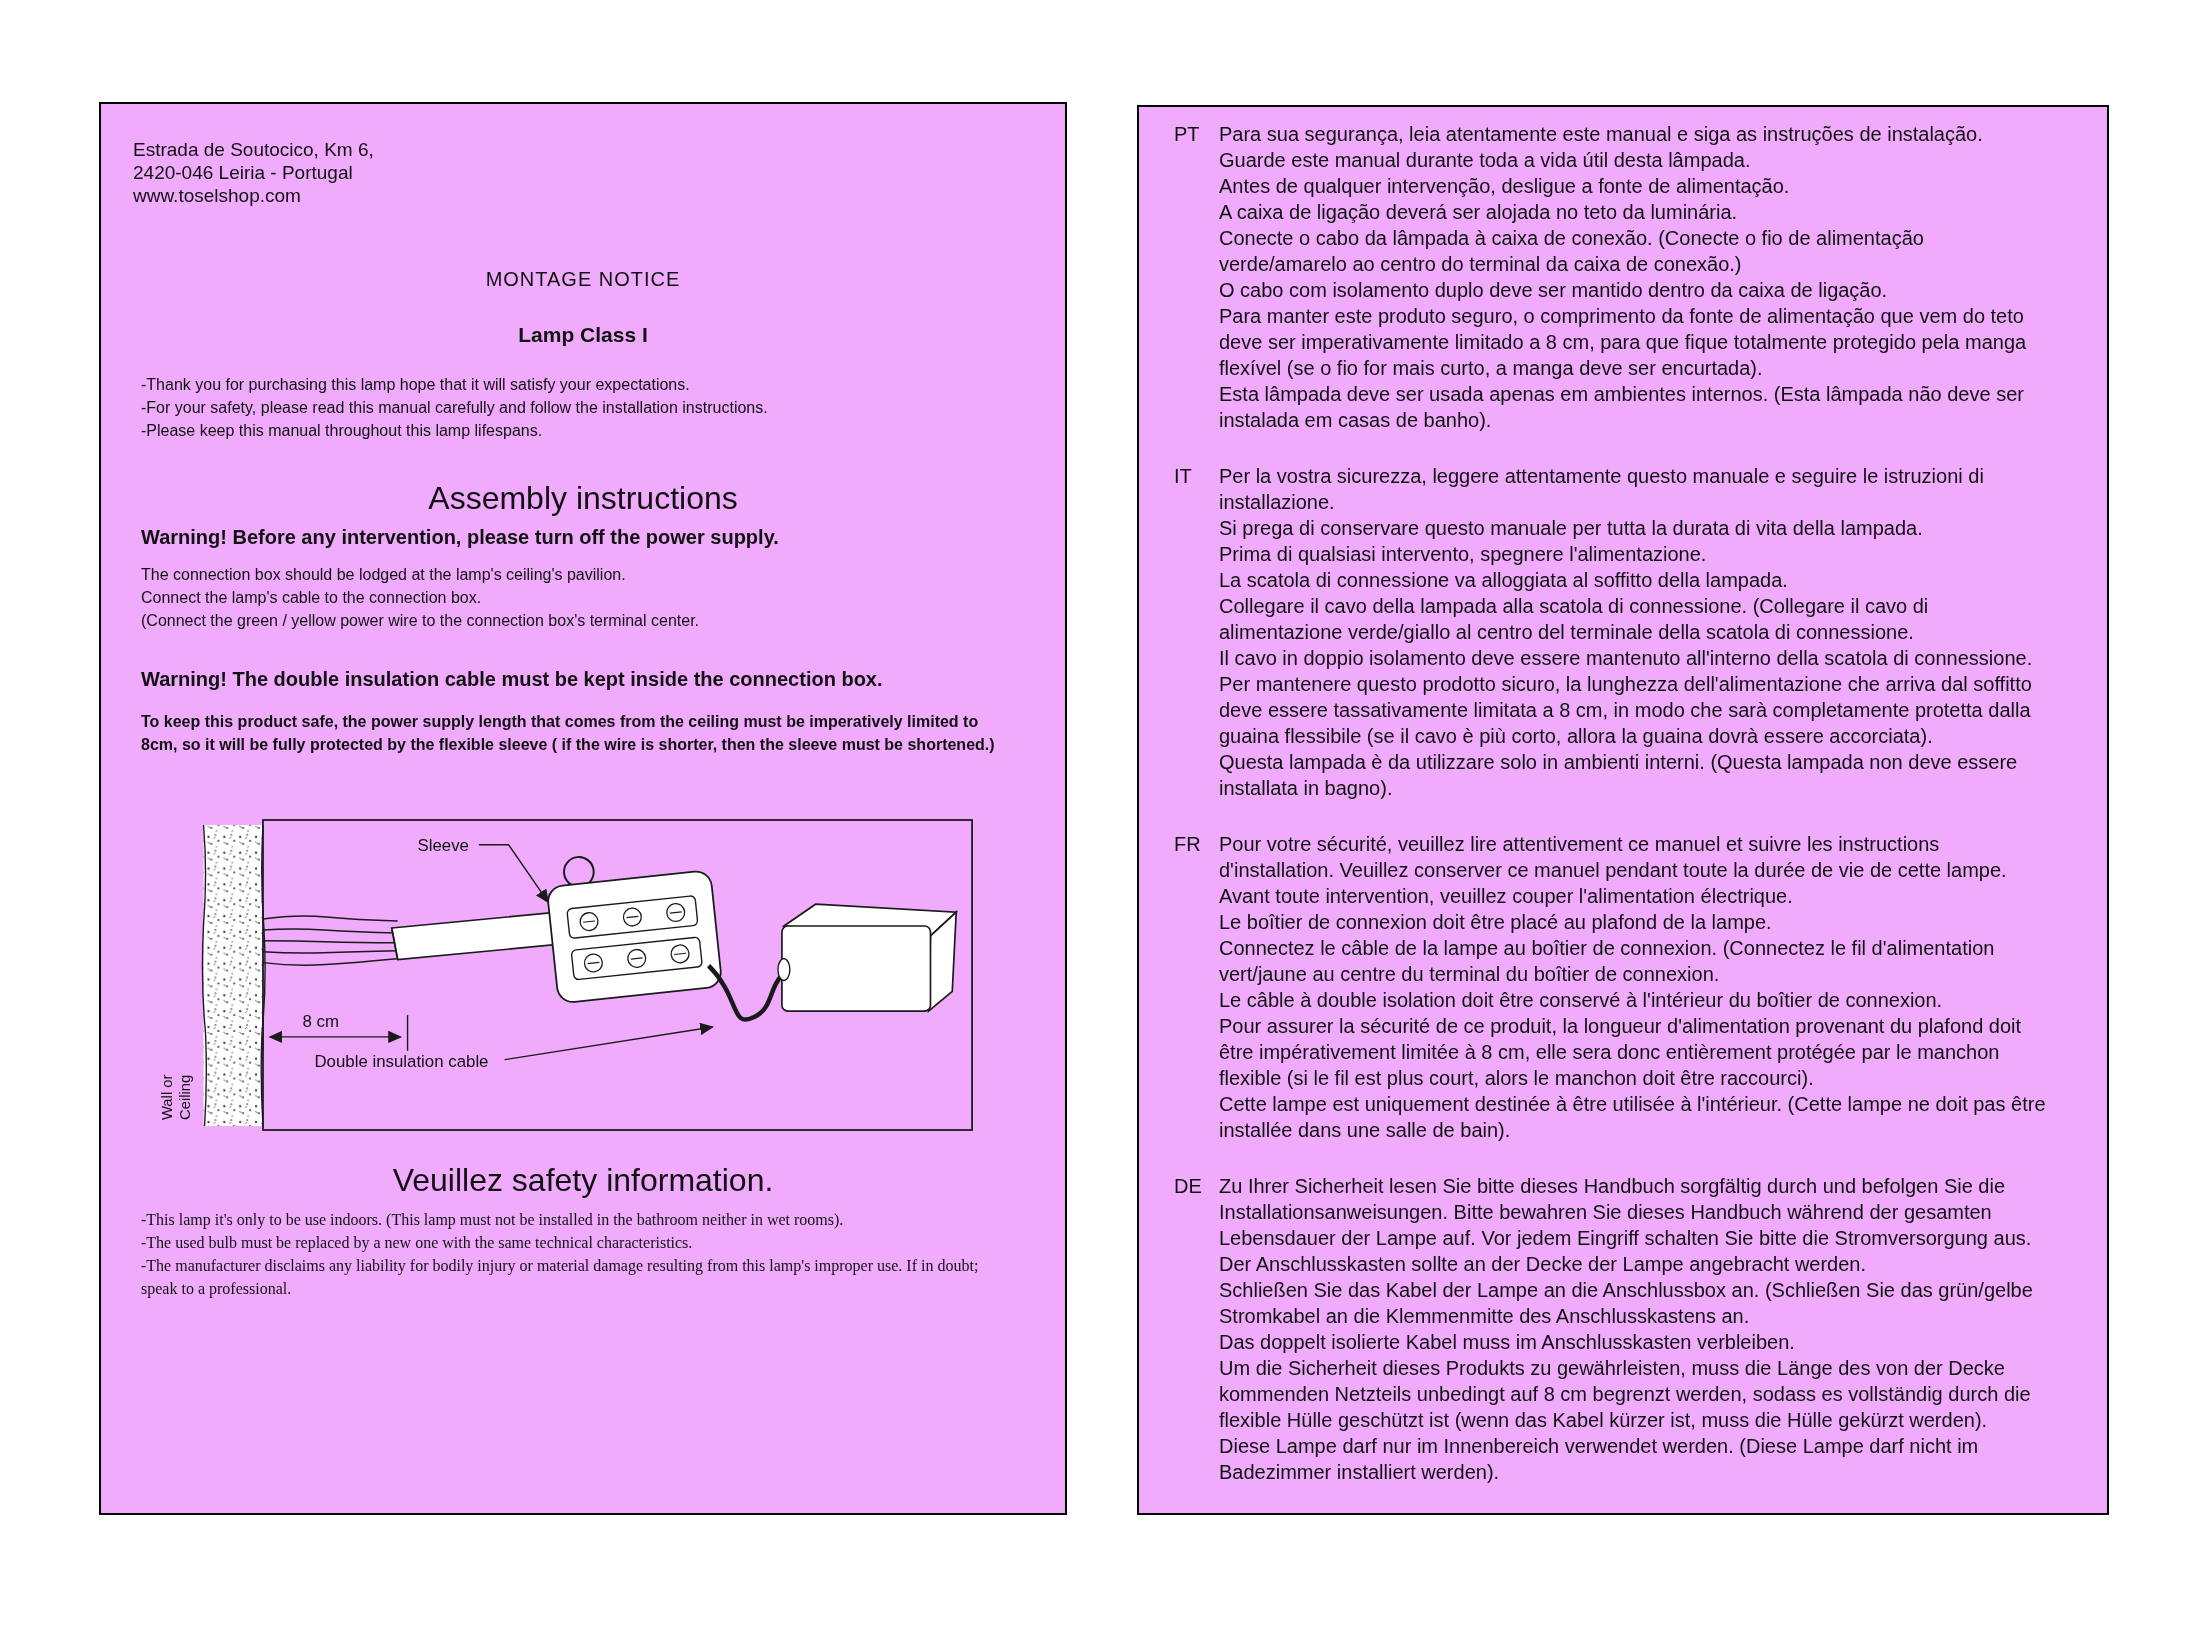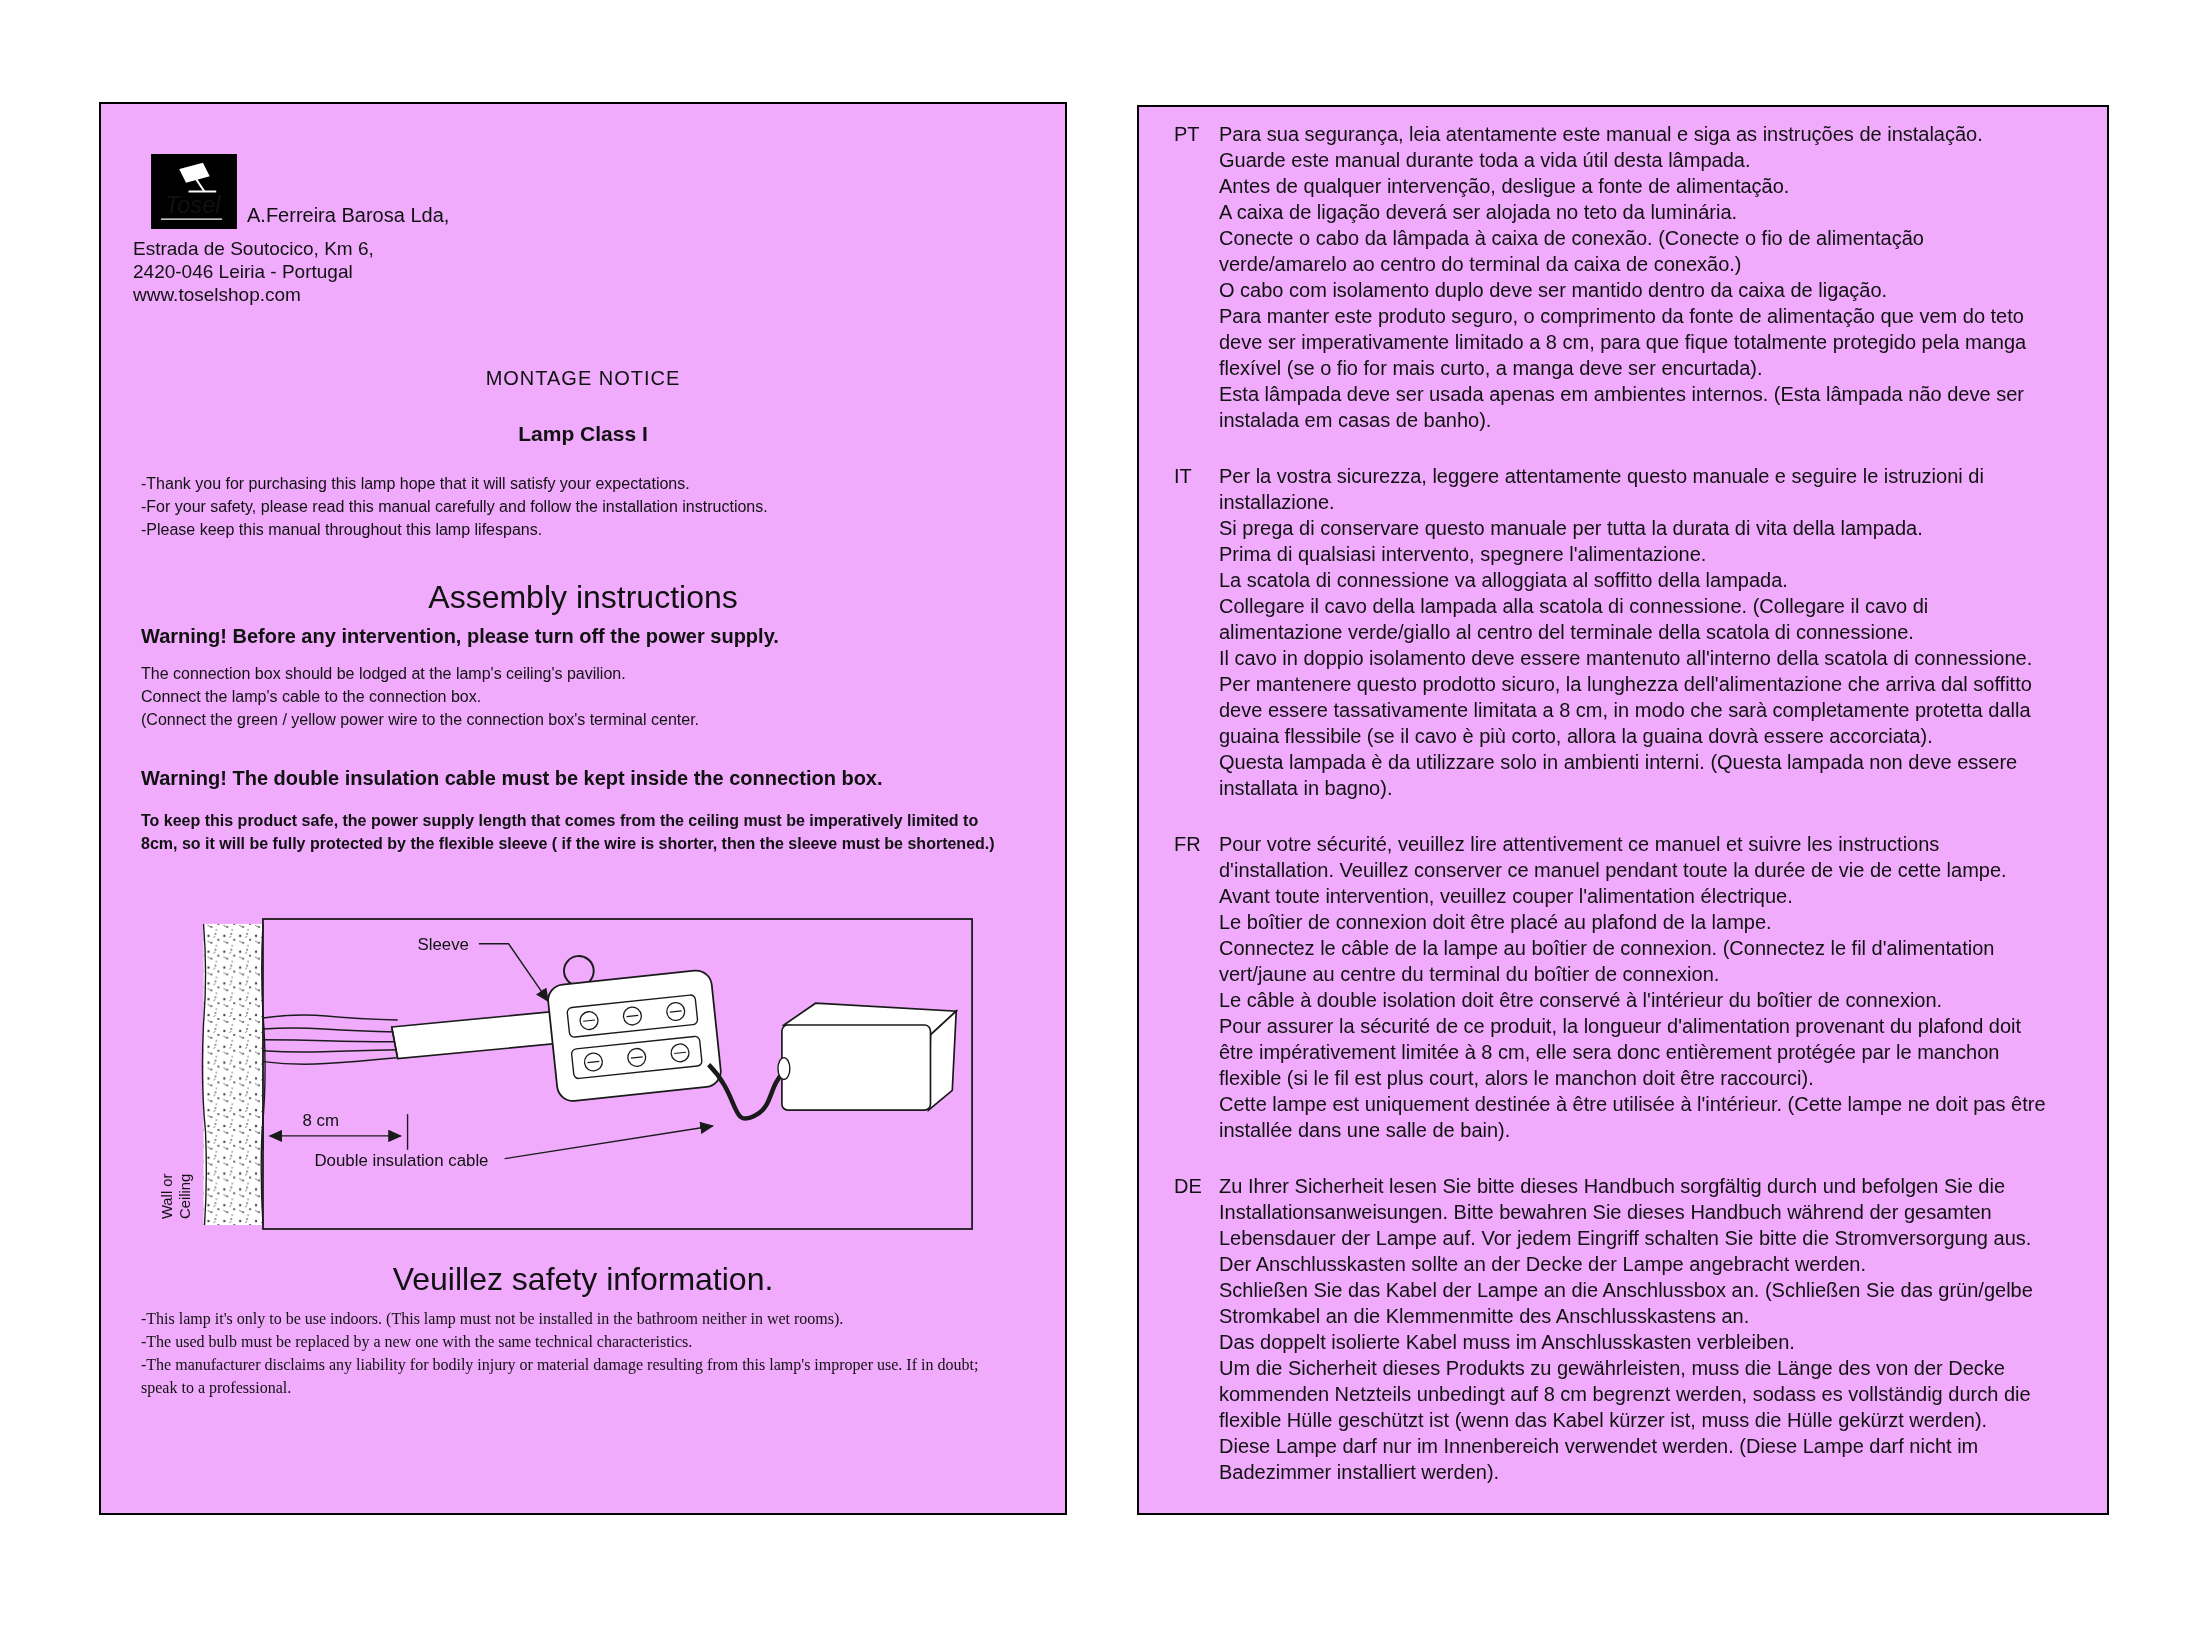"Tosel" div.lp-header { html: <div> <svg> <rect></rect> <g> <path></path> <line></line> <line></line> </g> <text>Tosel</text> <line></line> </svg> <div>A.Ferreira Barosa Lda,</div> </div> -> none }
